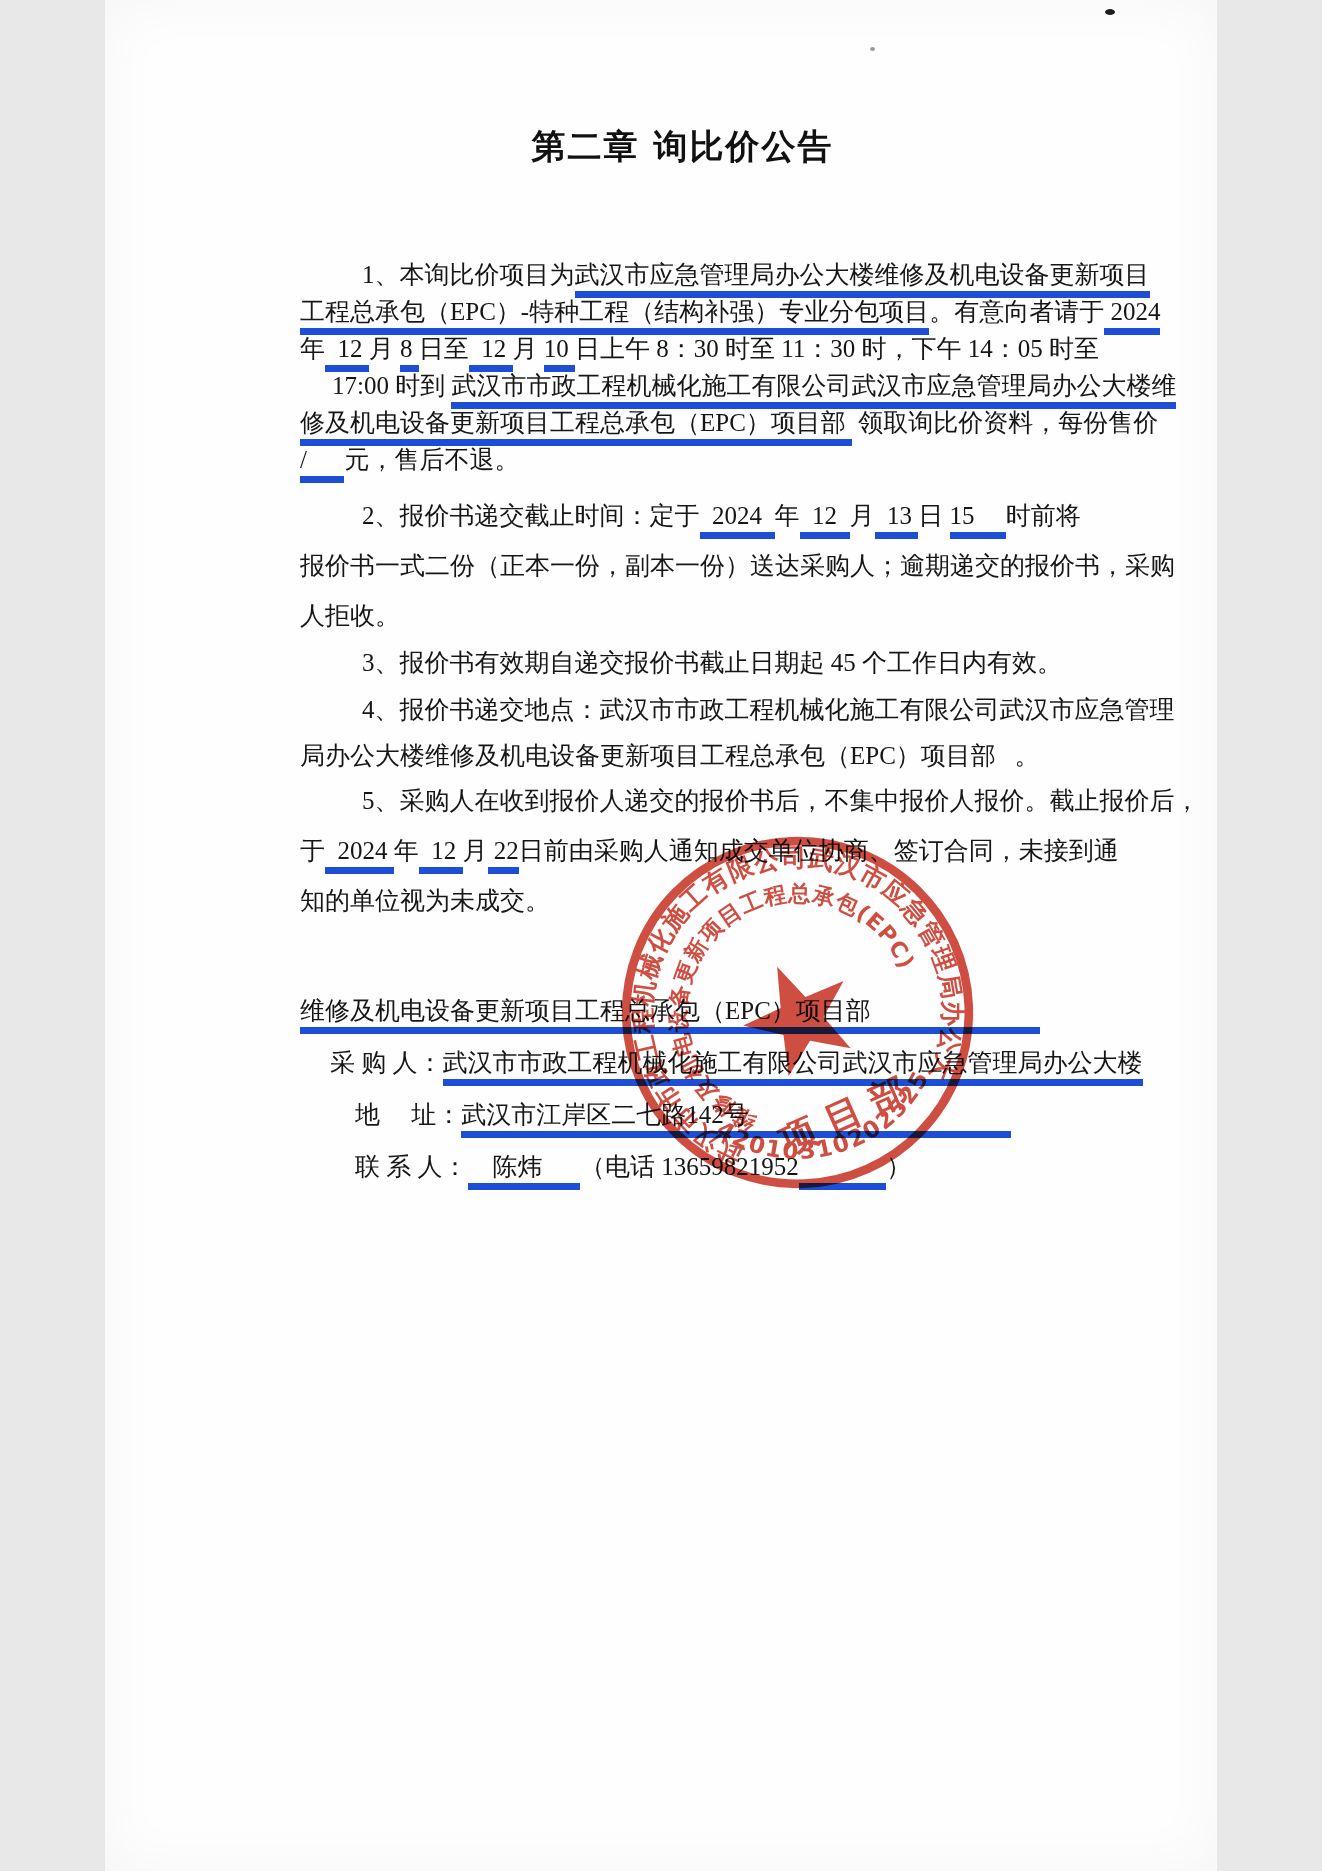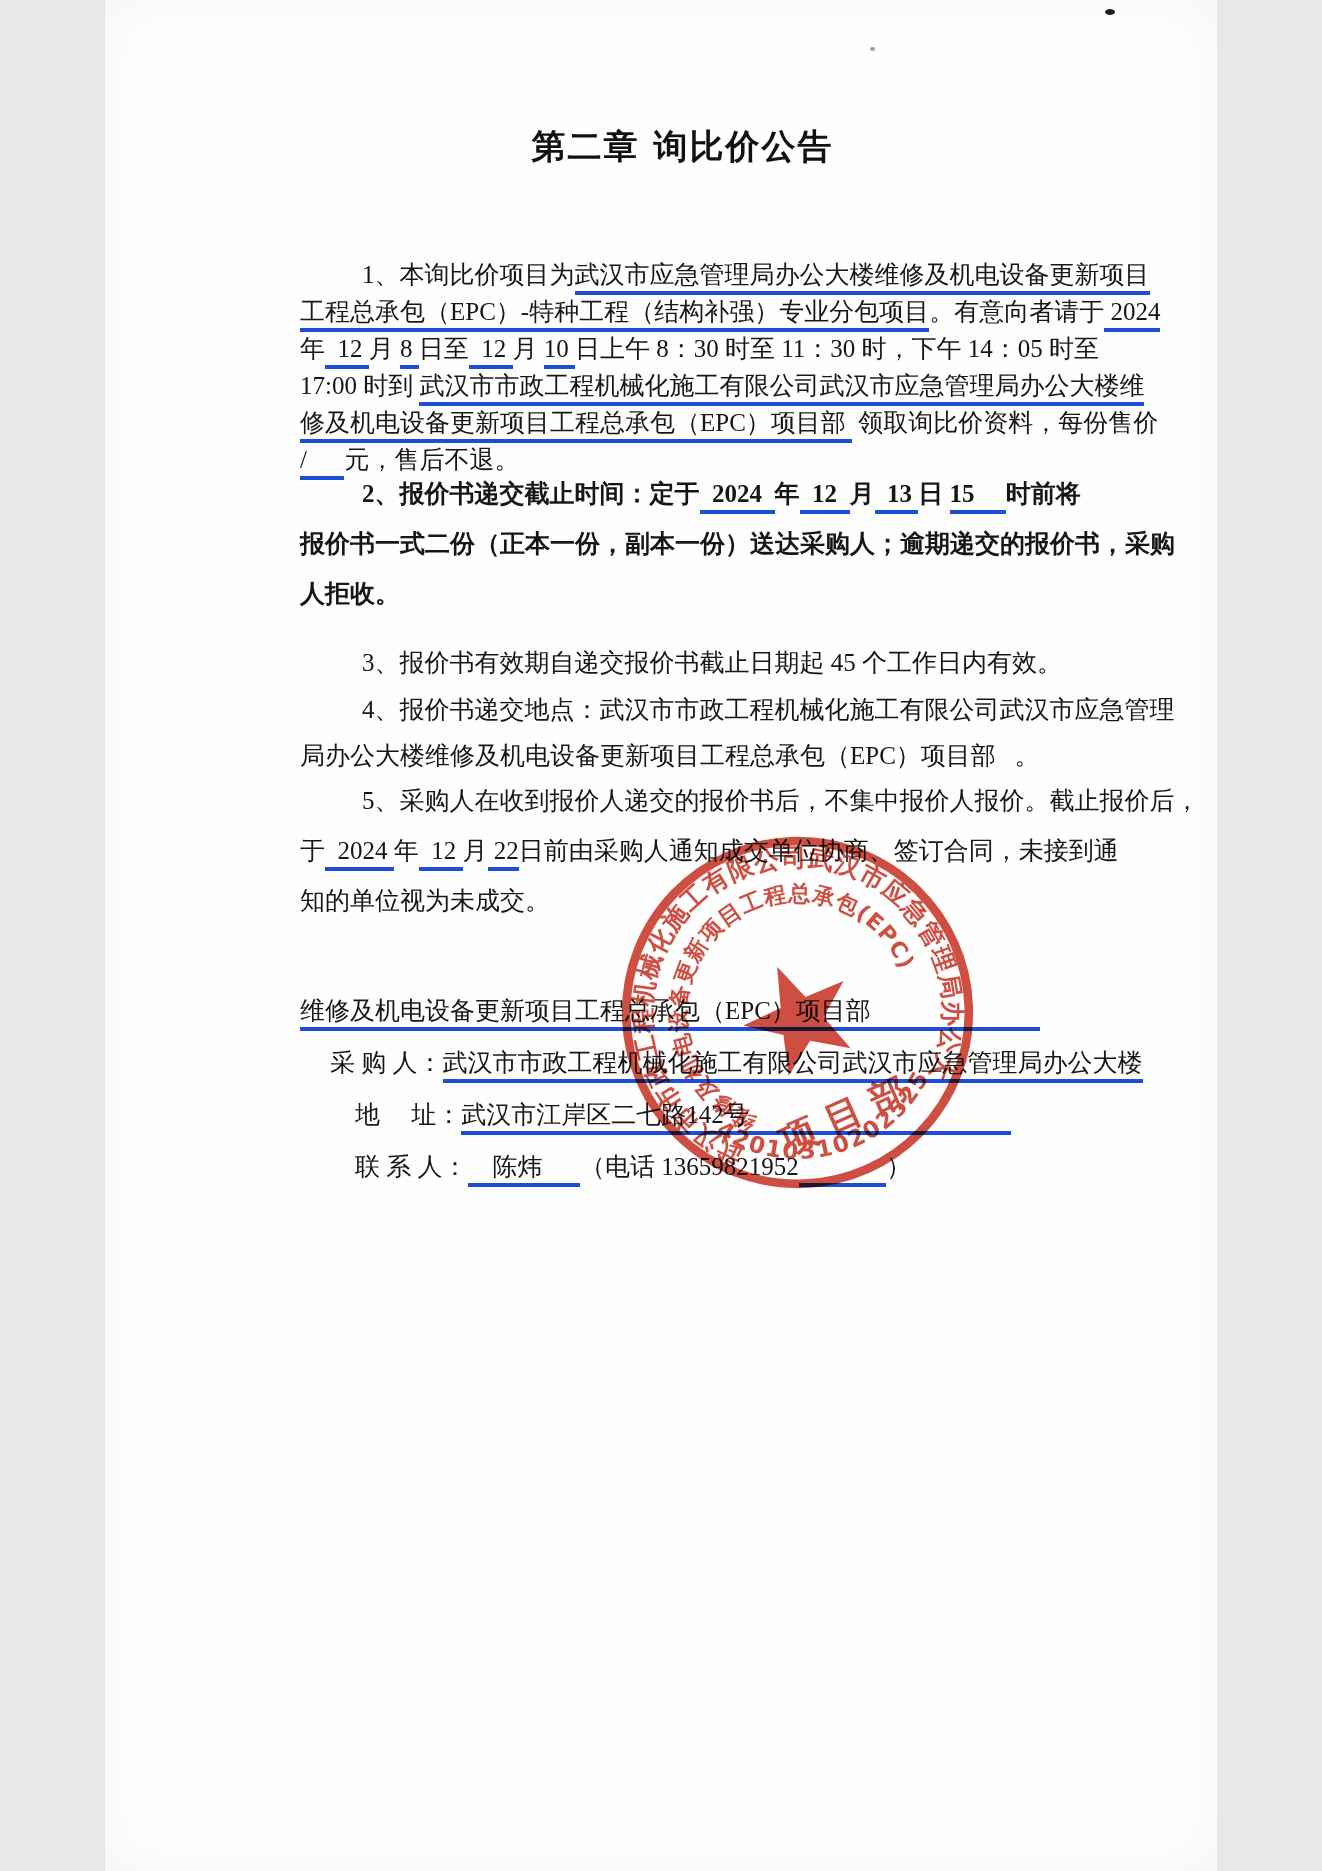"武汉市应急管理局办公大楼维修及机电设备更新项目" .u { border-bottom: 4px solid #1d4ed8 -> 7px solid #1d4ed8 }
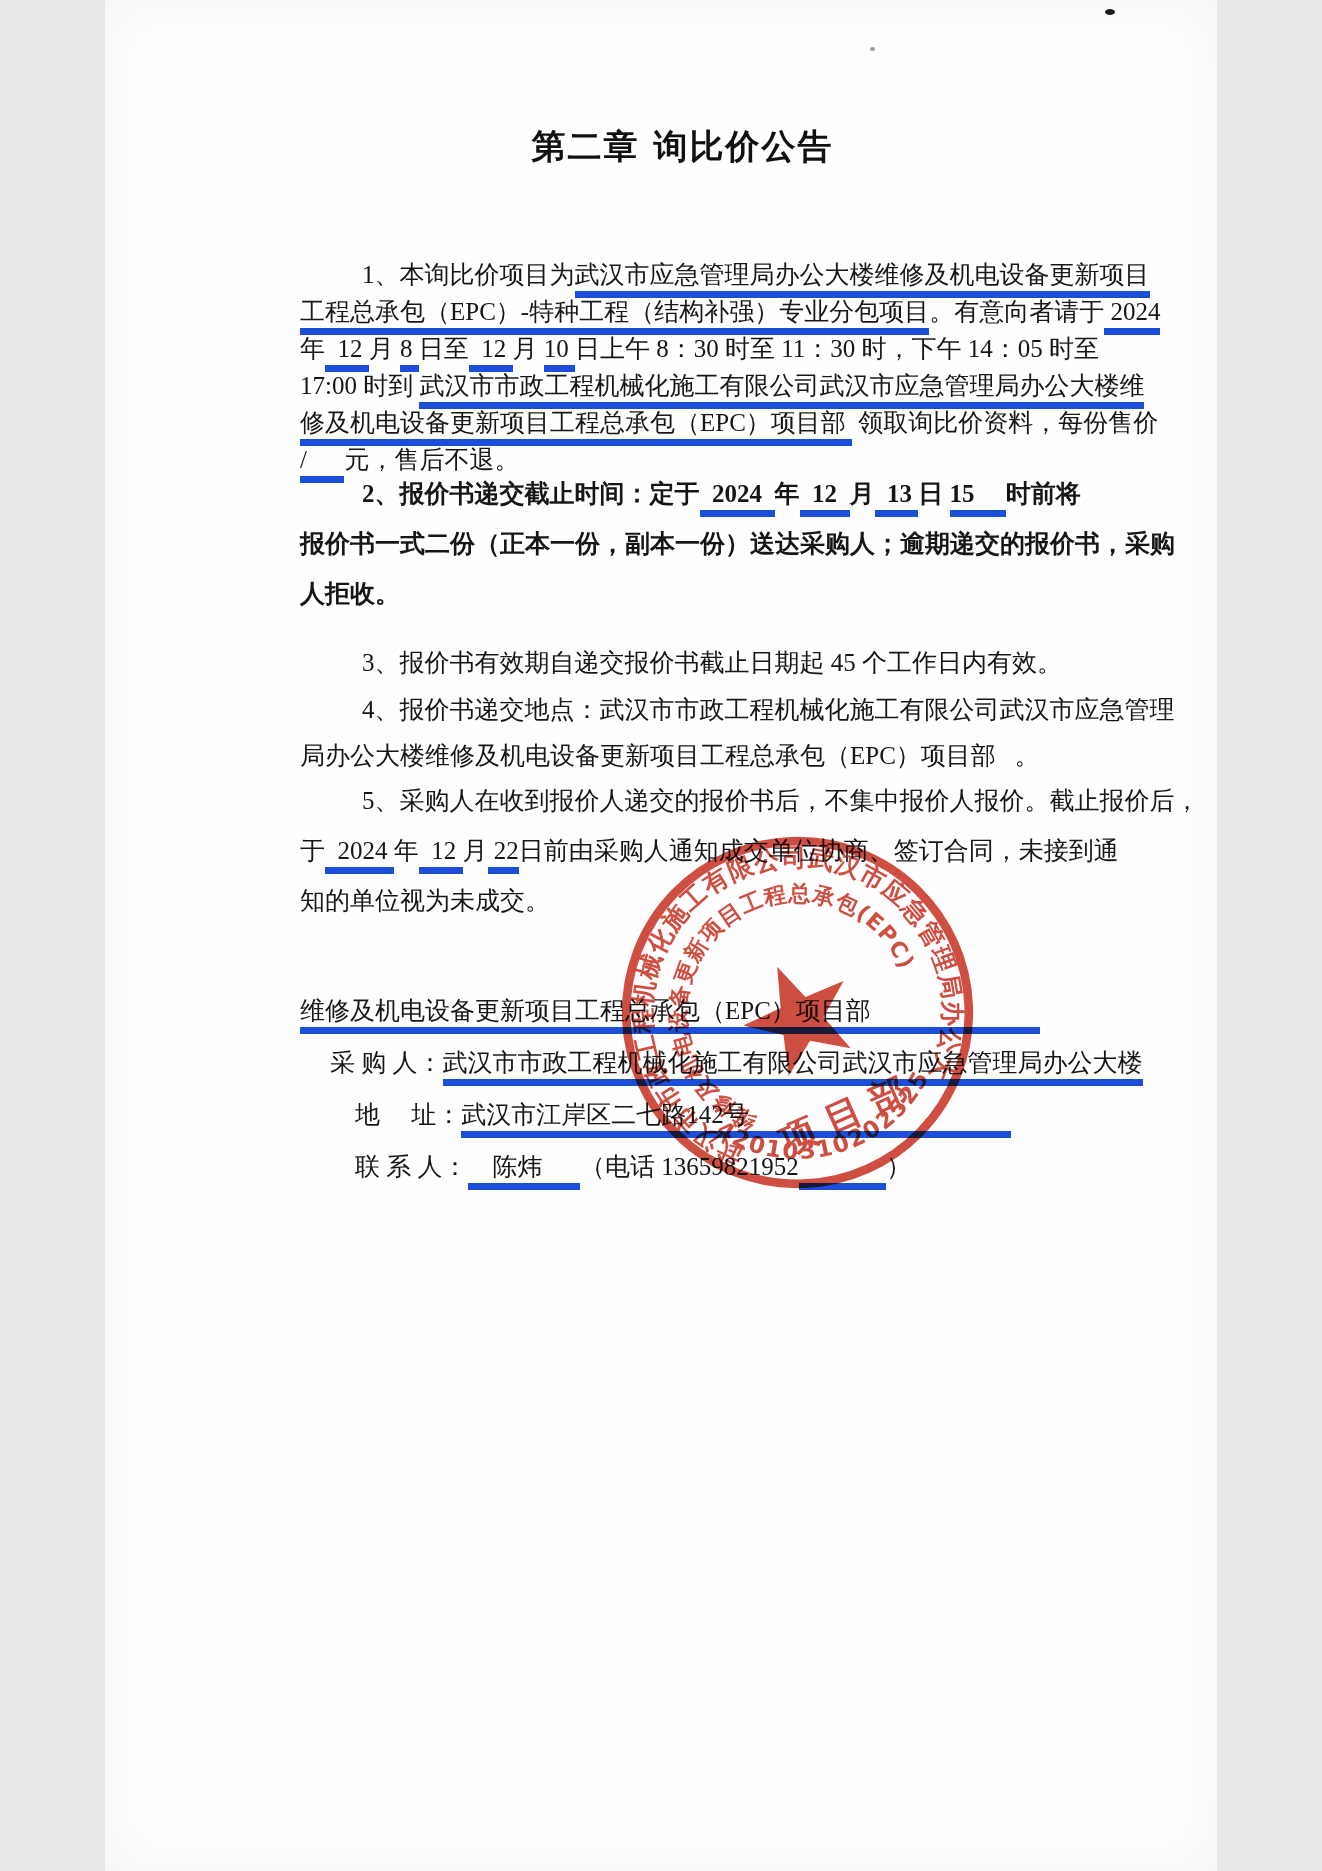"17:00 时到 武汉市市政工程机械化施工有限公司武汉市应急管理局办公大楼维" div.line { margin-left: none -> 32px }
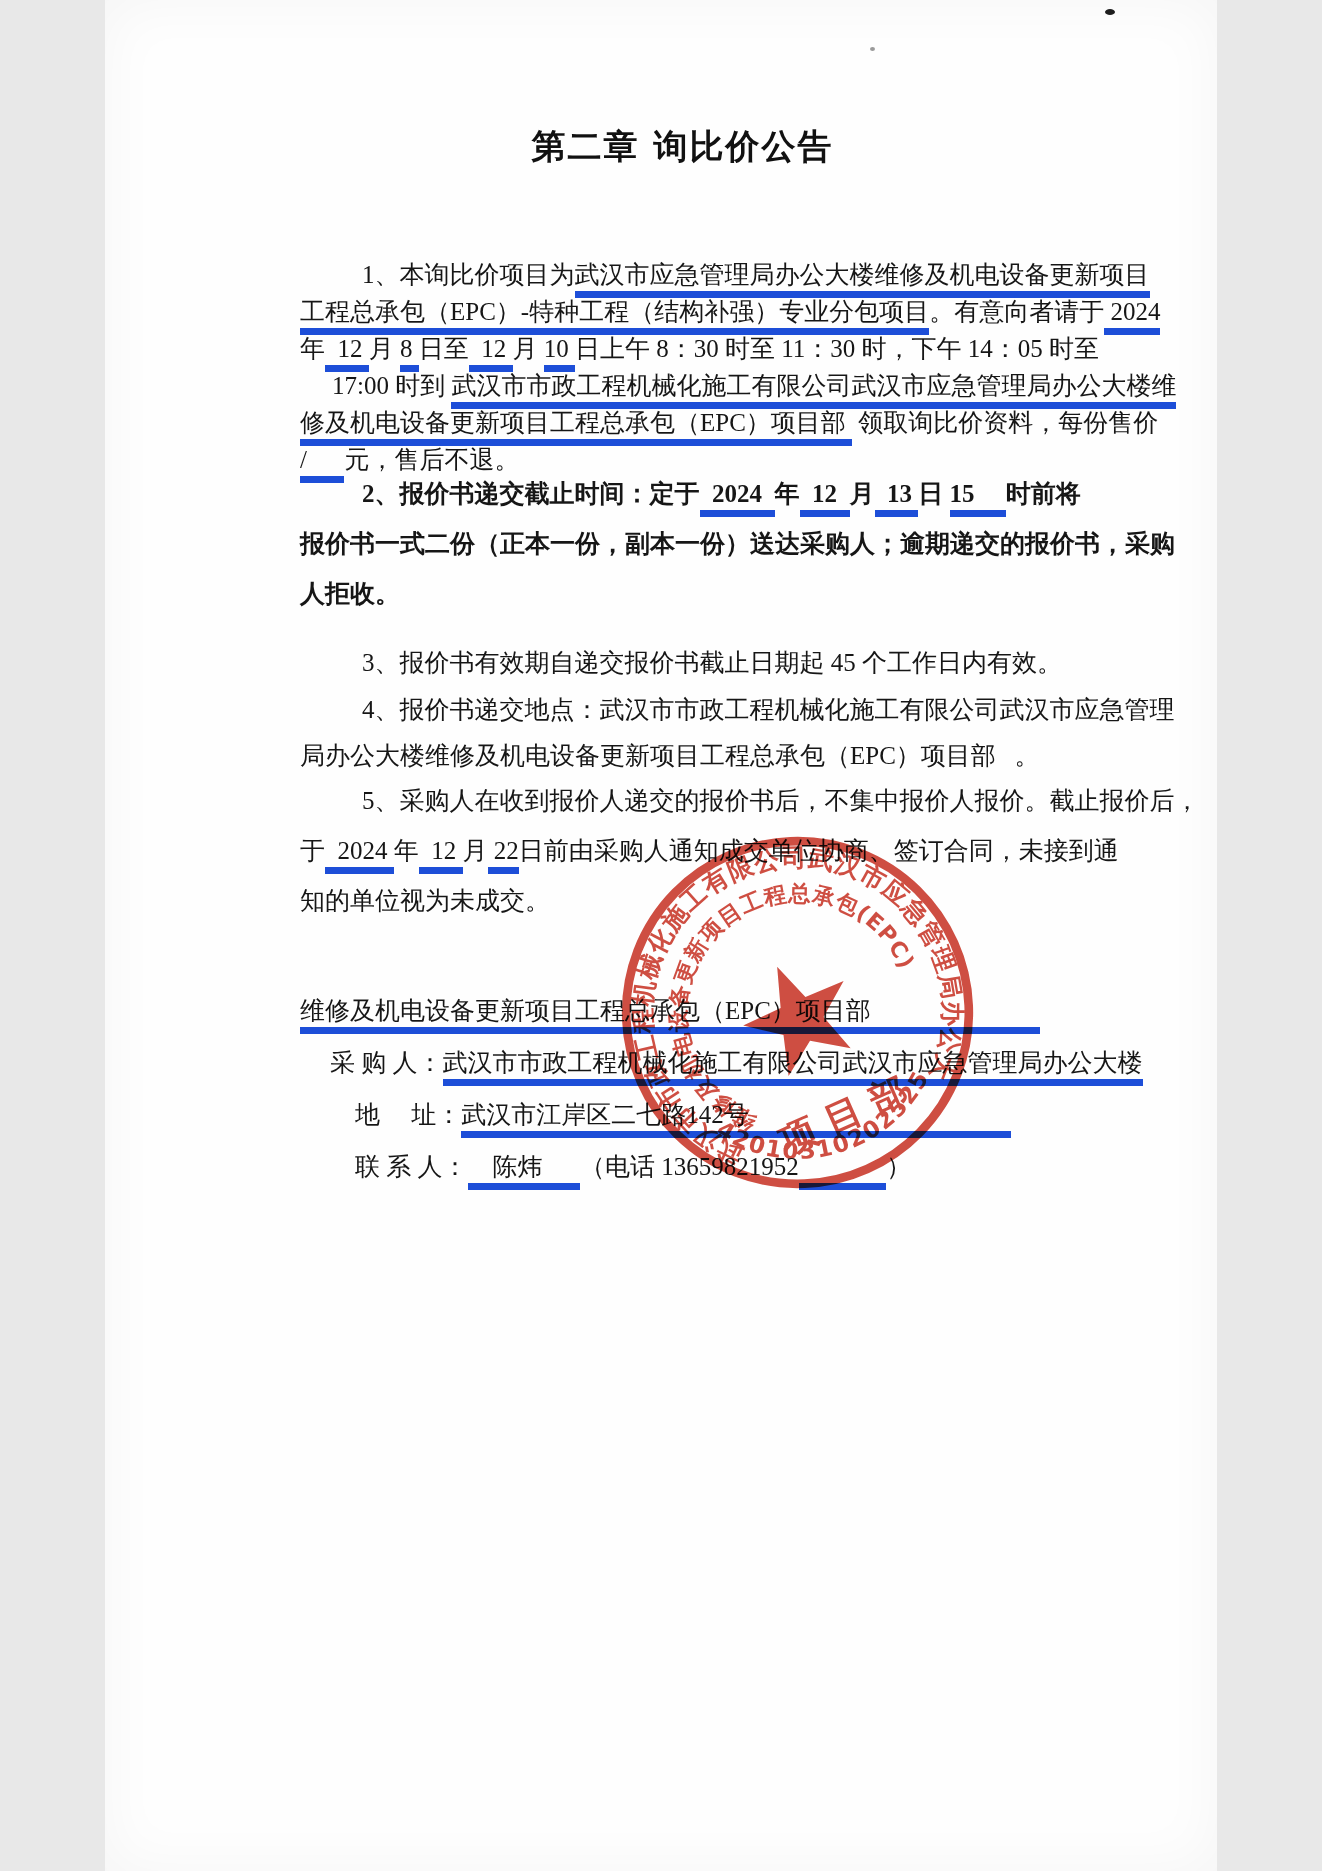"2、报价书递交截止时间：定于 2024 年 12 月" div.block { font-weight: bold -> none; top: 469px -> 491px }
